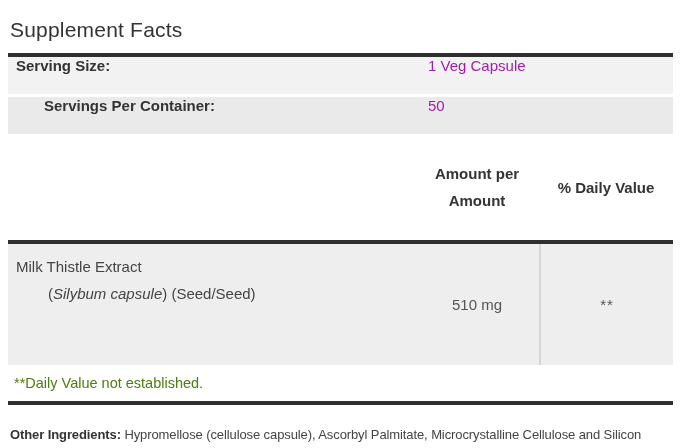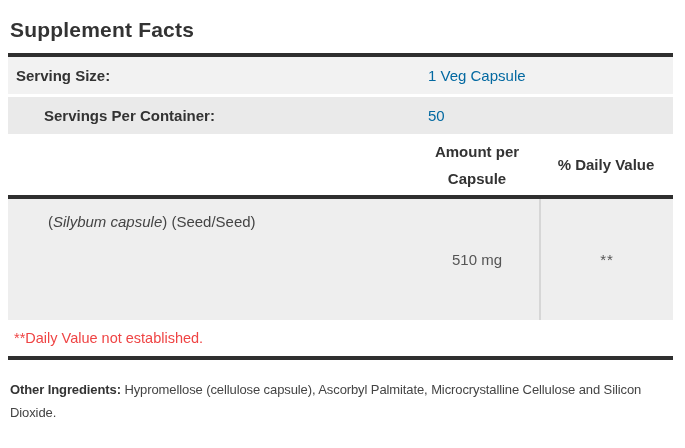"Supplement Facts" .title { font-weight: bold -> normal }
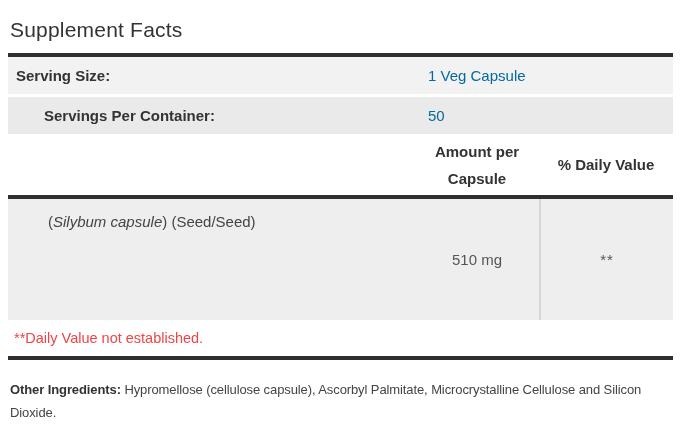"Serving Size:" .serving-row { align-items: center -> flex-start }
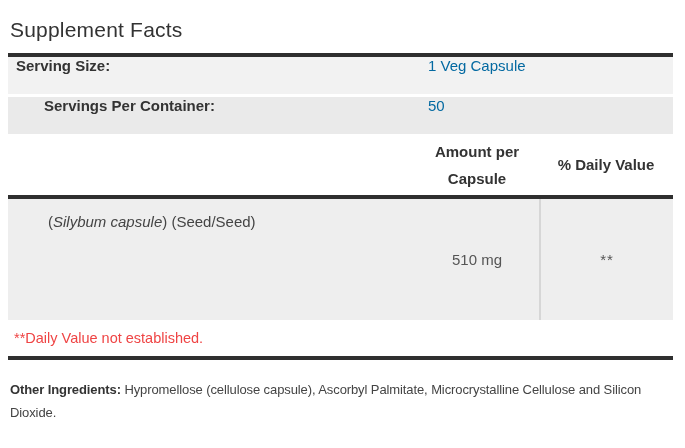"1 Veg Capsule" .serving-value { color: #0369a1 -> #a21caf }
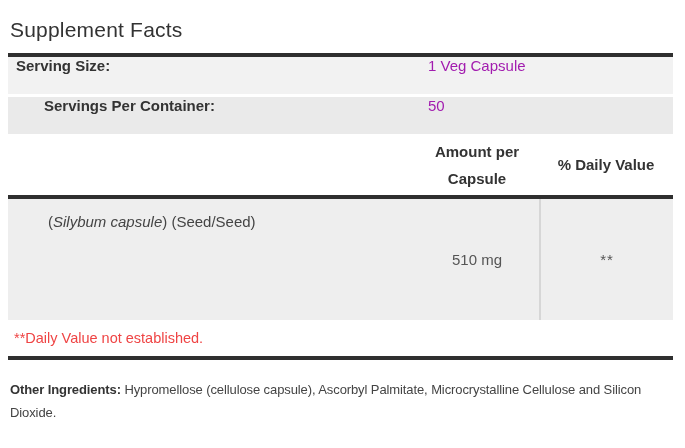"Amount per" .col-headers { height: 61px -> 106px }
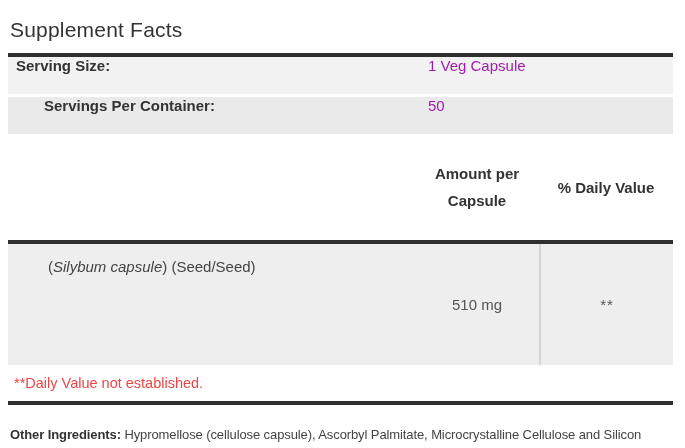"Capsule" div { text: Capsule -> Amount }
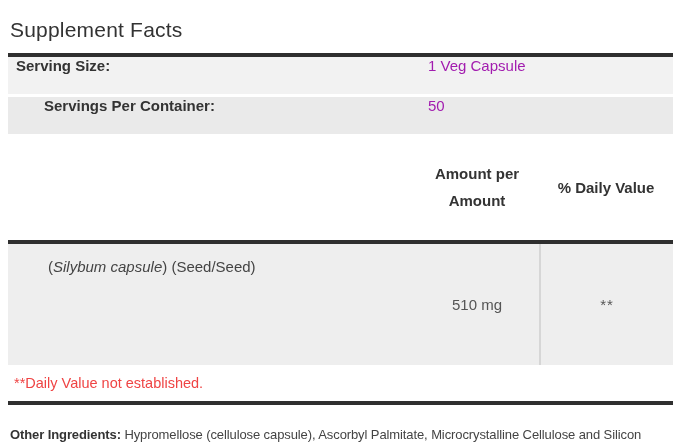"Milk Thistle Extract" div { html: none -> <div>Milk Thistle Extract</div> }
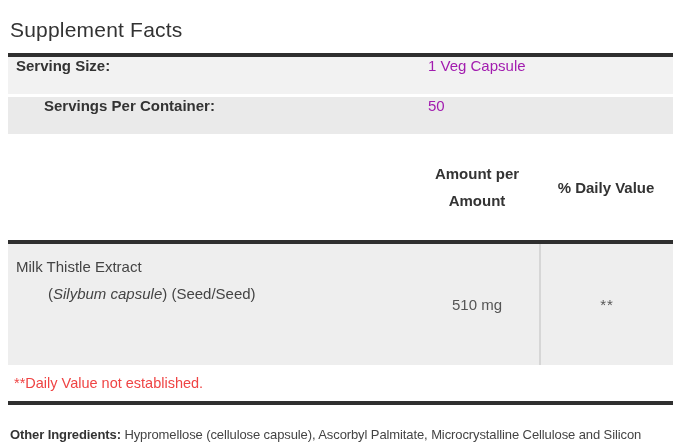"**Daily Value not established." .footnote-row { color: #ef4444 -> #4d7c0f }
